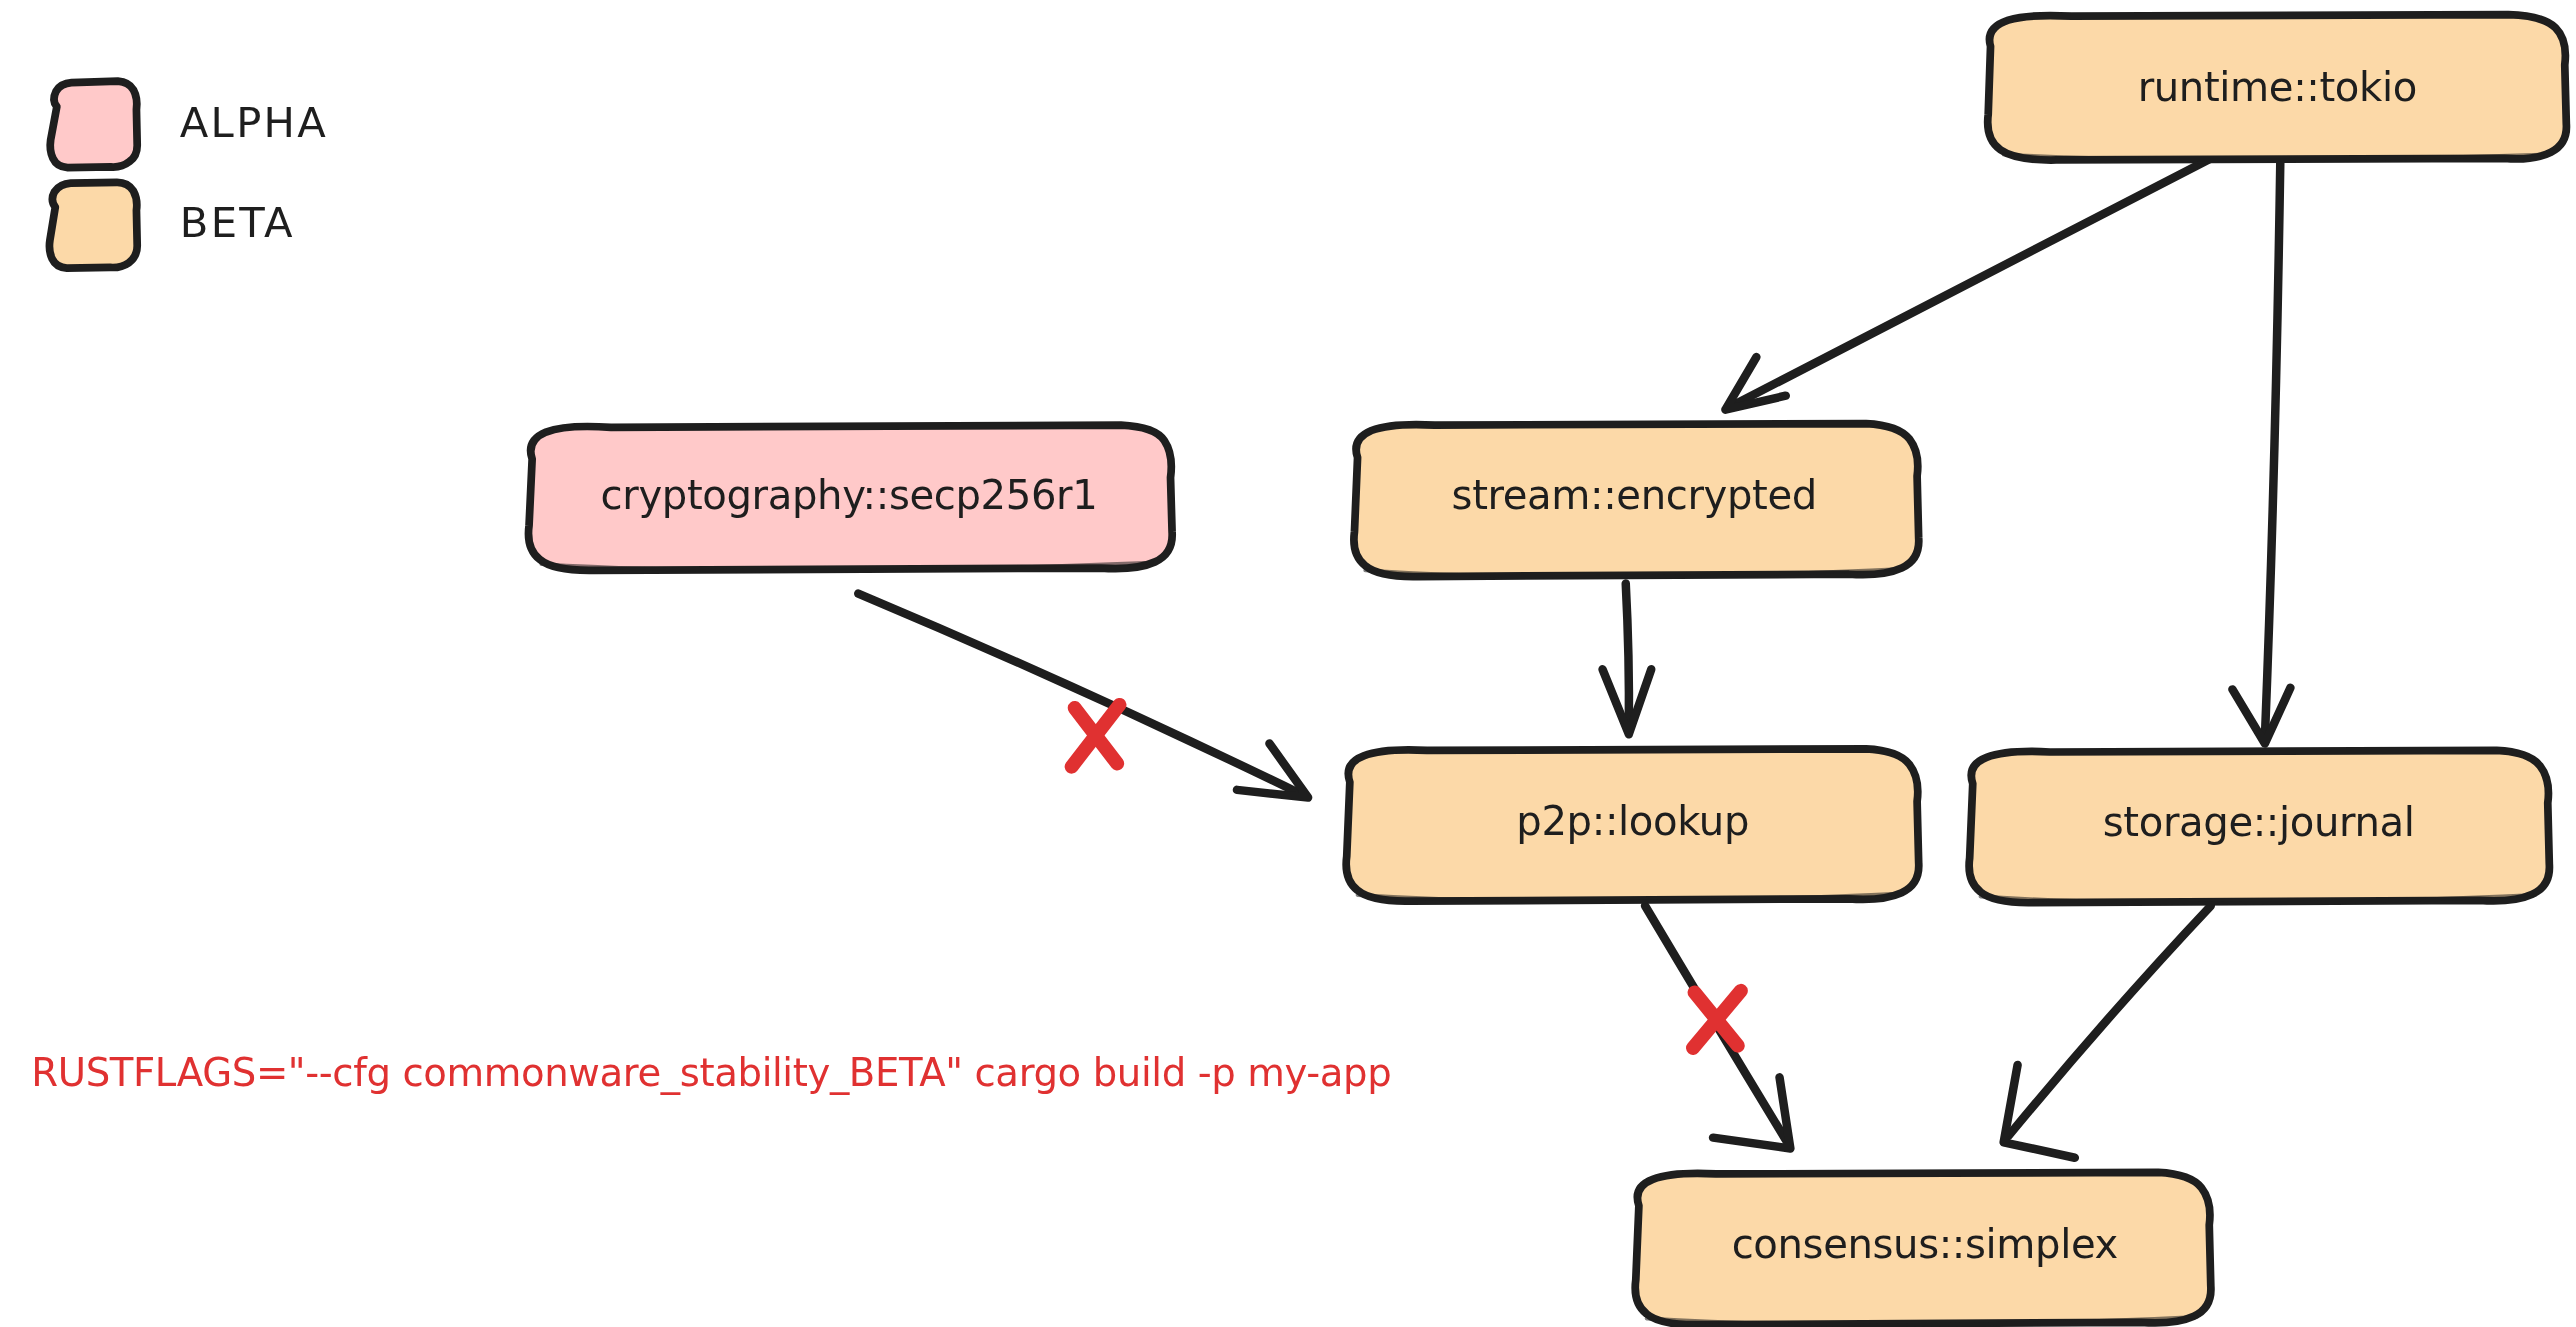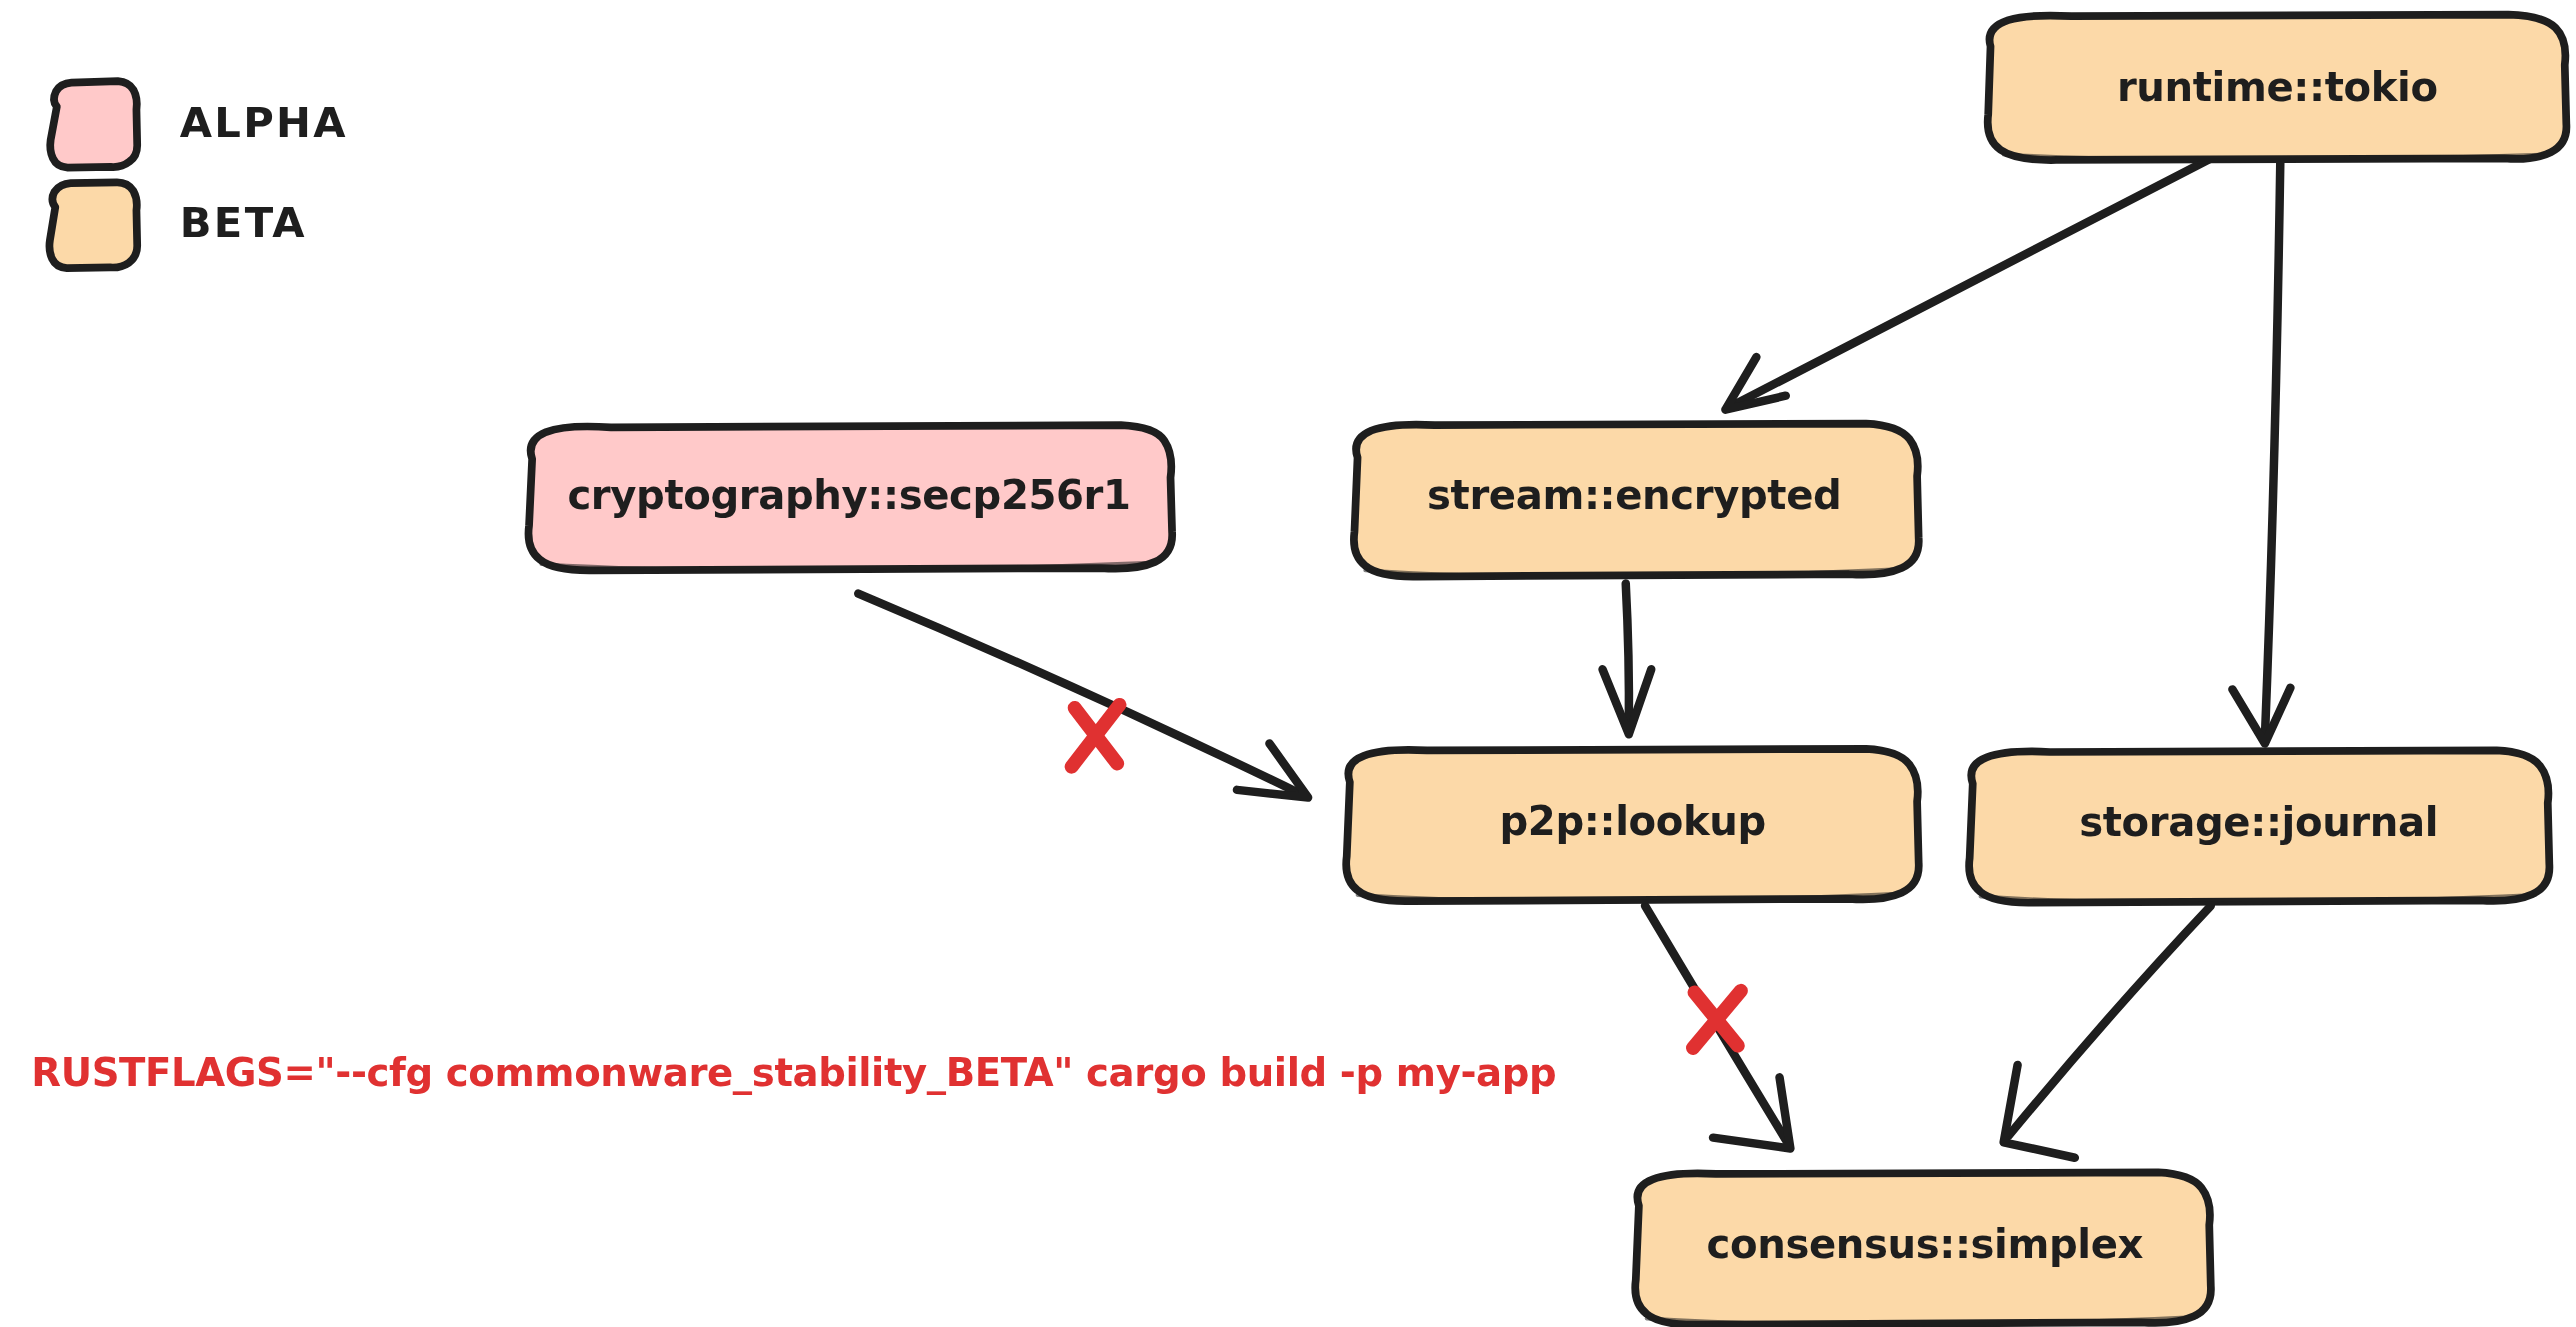"ALPHA" #diagram-root { font-weight: bold -> none }
